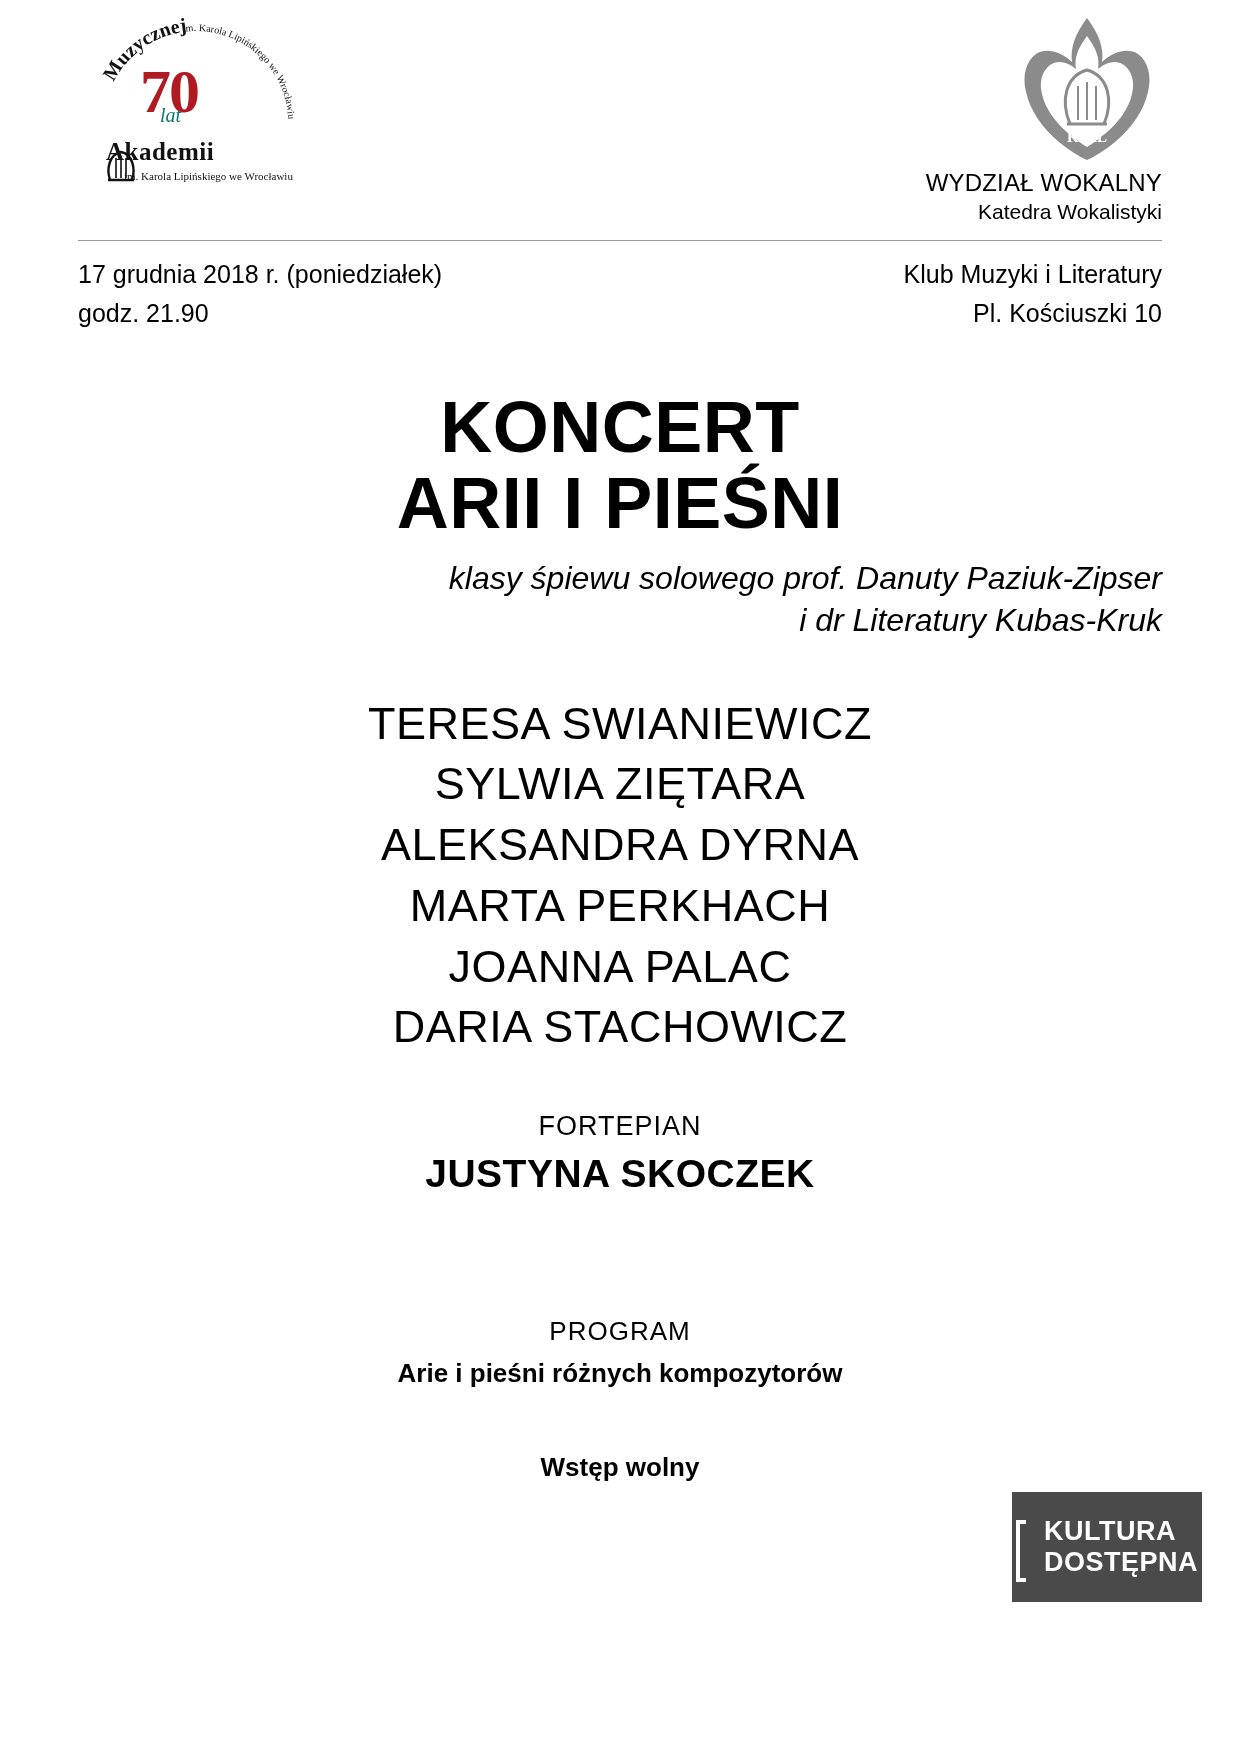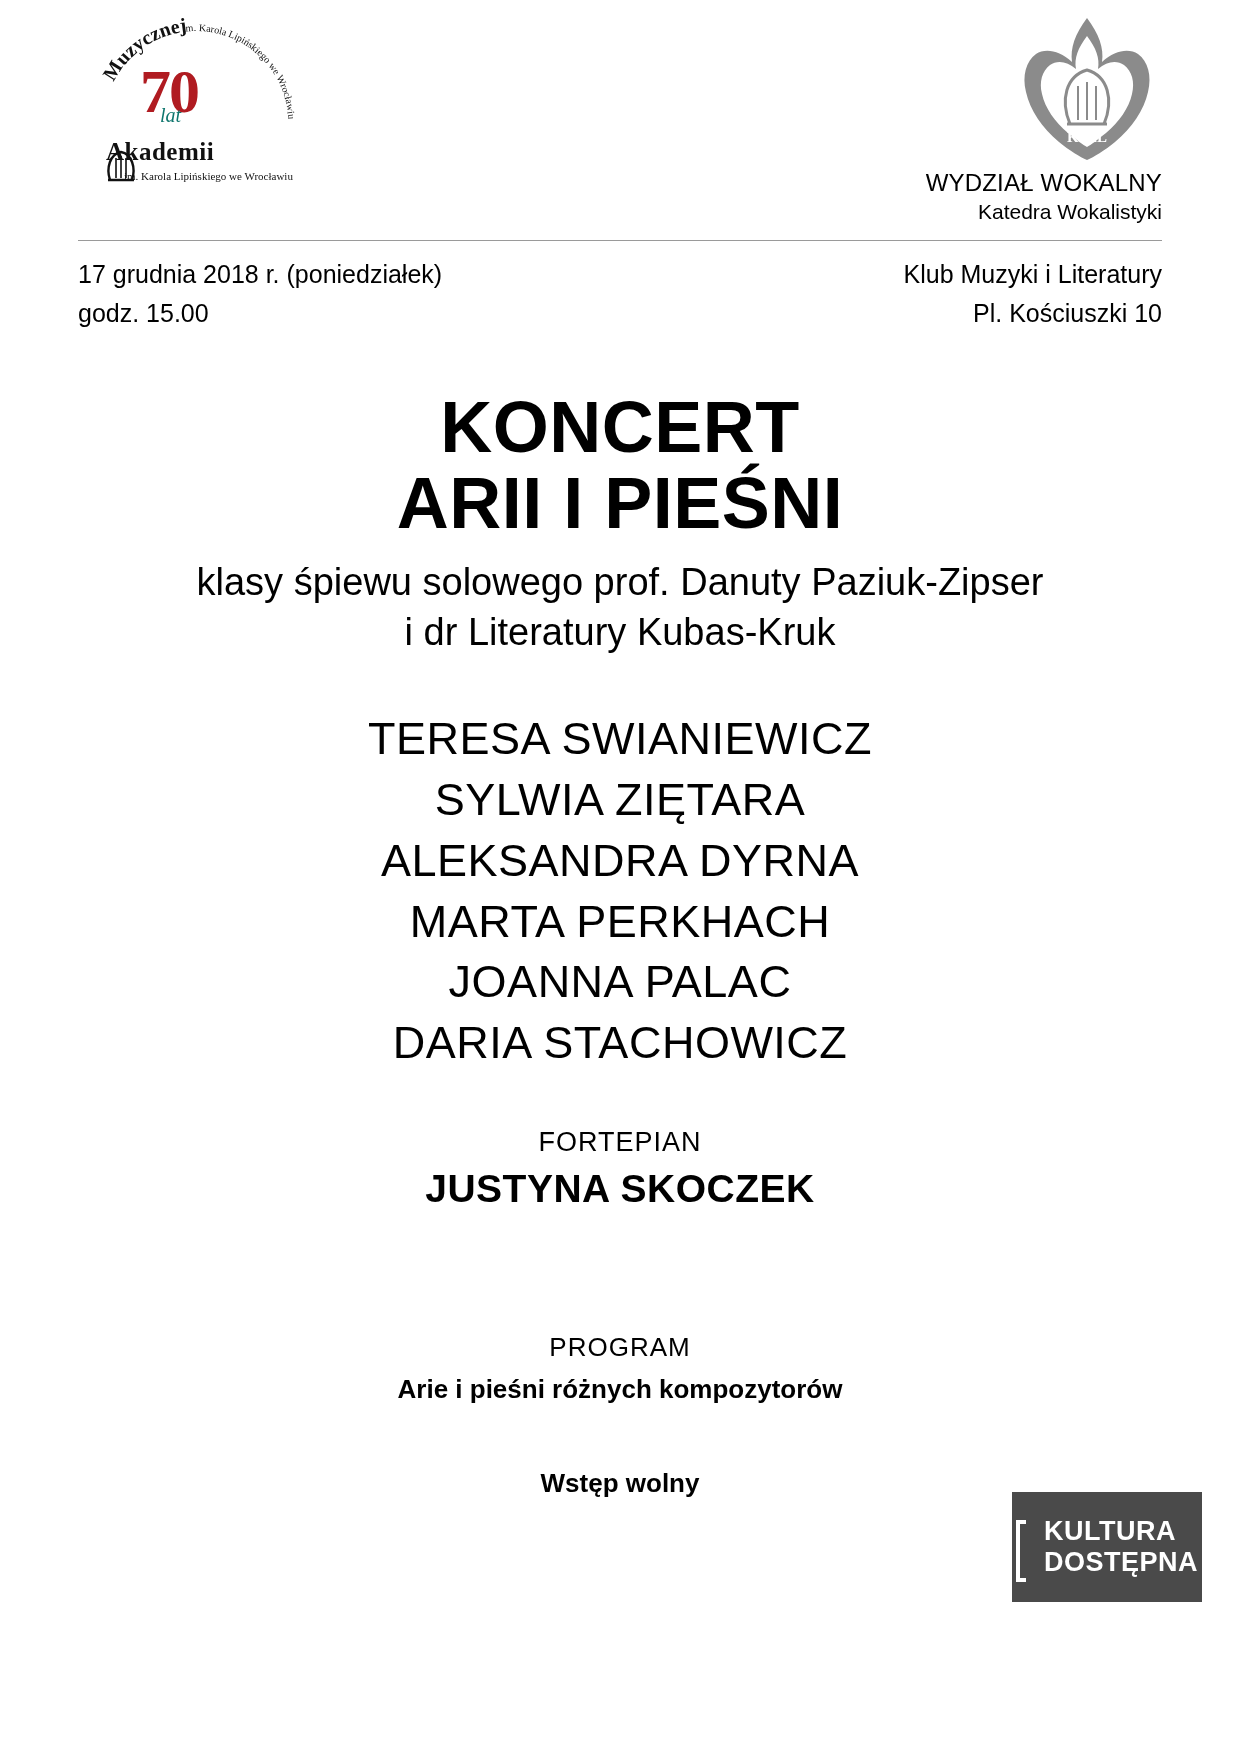"godz. 15.00" div { text: 15.00 -> 21.90 }
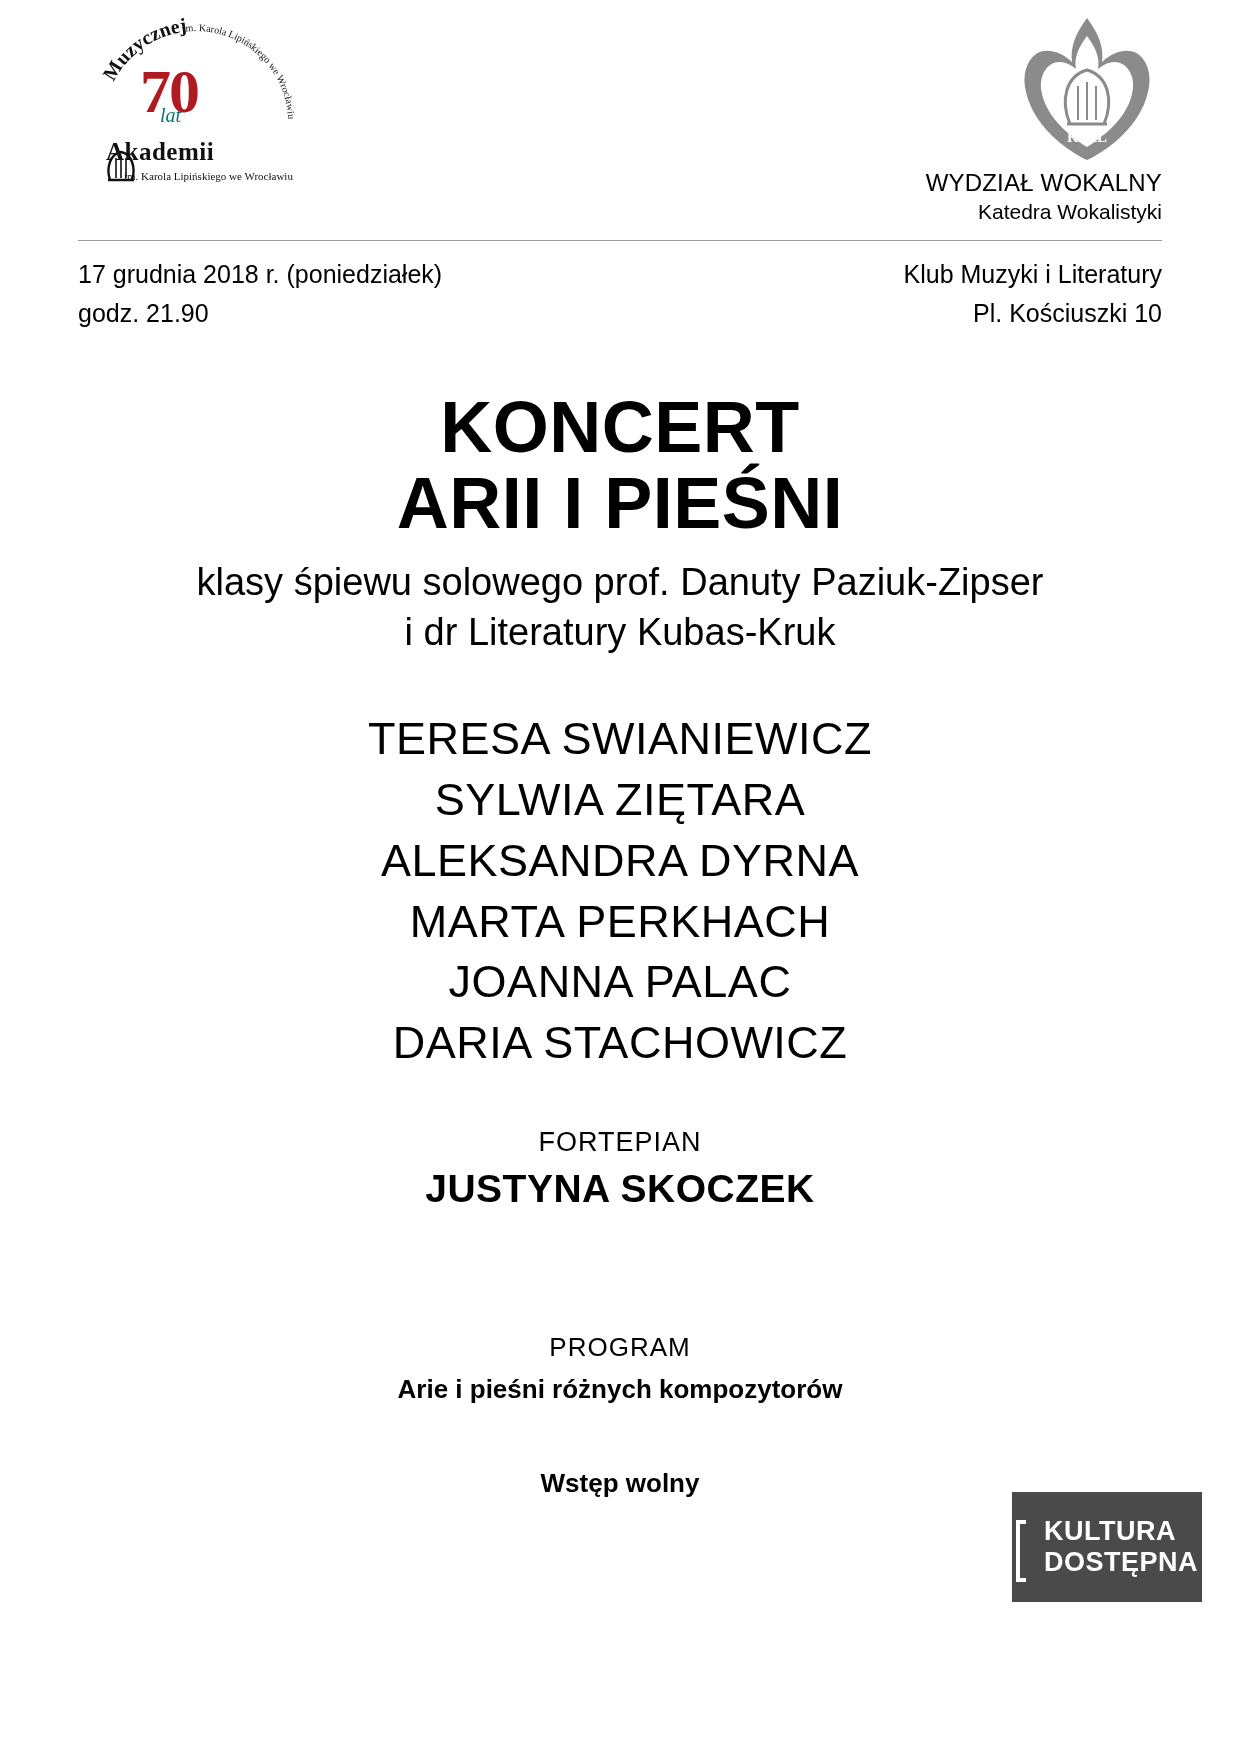"klasy śpiewu solowego prof. Danuty" .subtitle { font-size: 38px -> 32px; font-style: none -> italic; text-align: none -> right }
